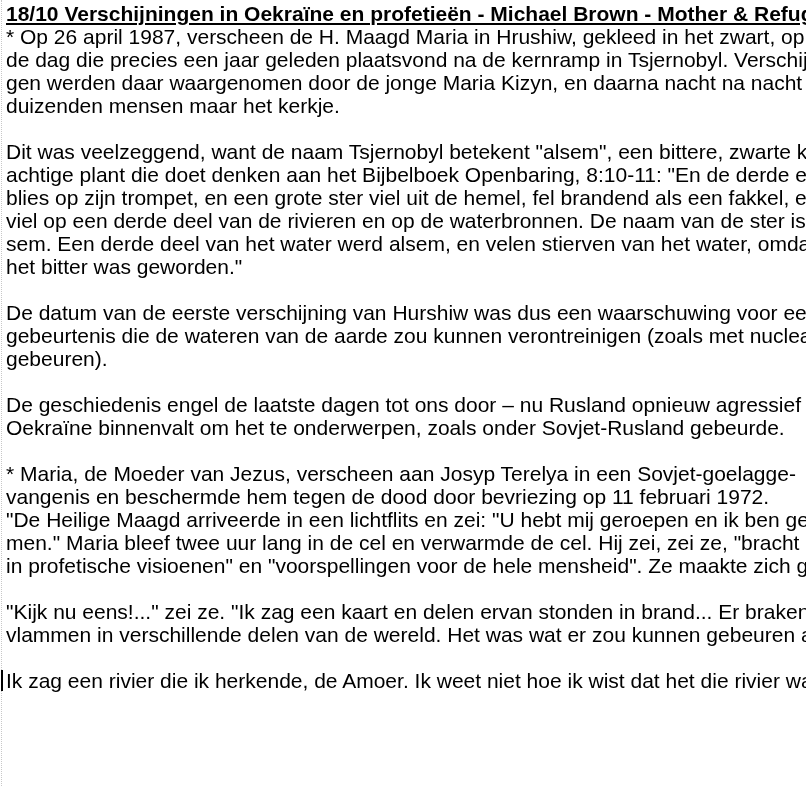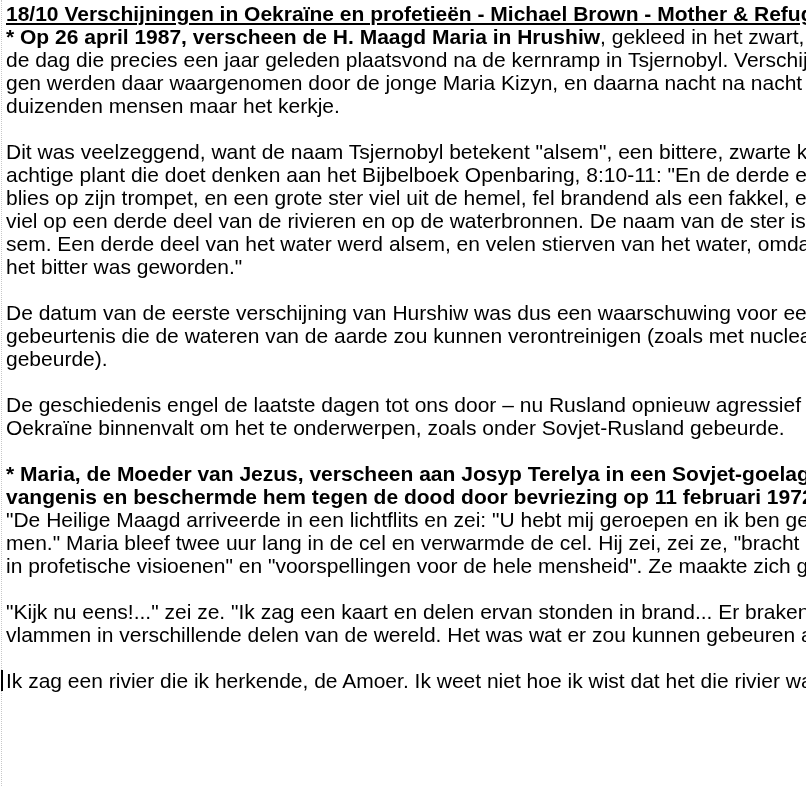"* Op 26 april 1987," .b { font-weight: bold -> normal }
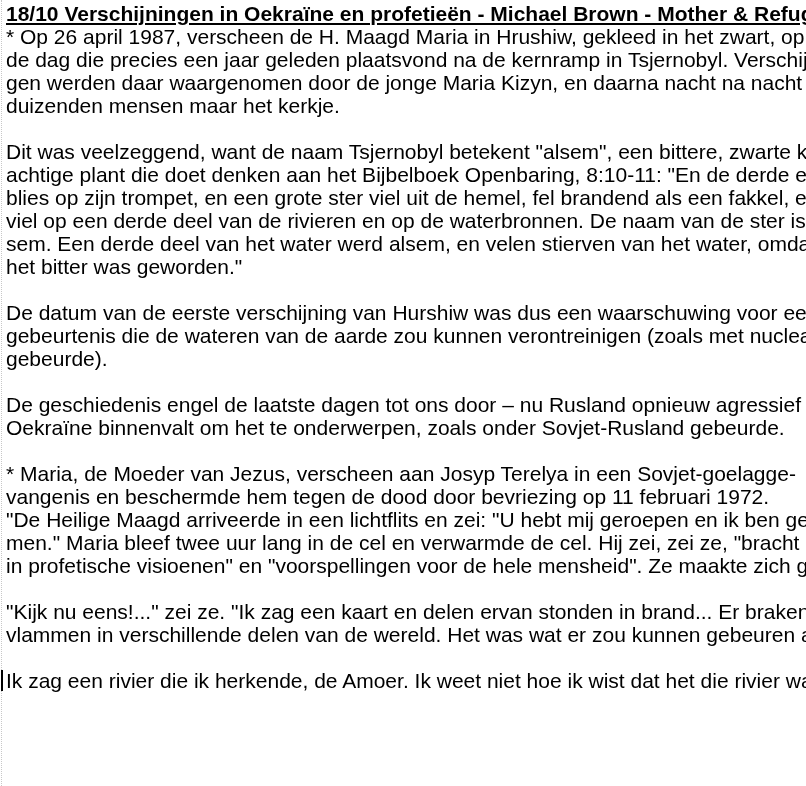"gebeurde)." span { text: gebeurde -> gebeuren }
